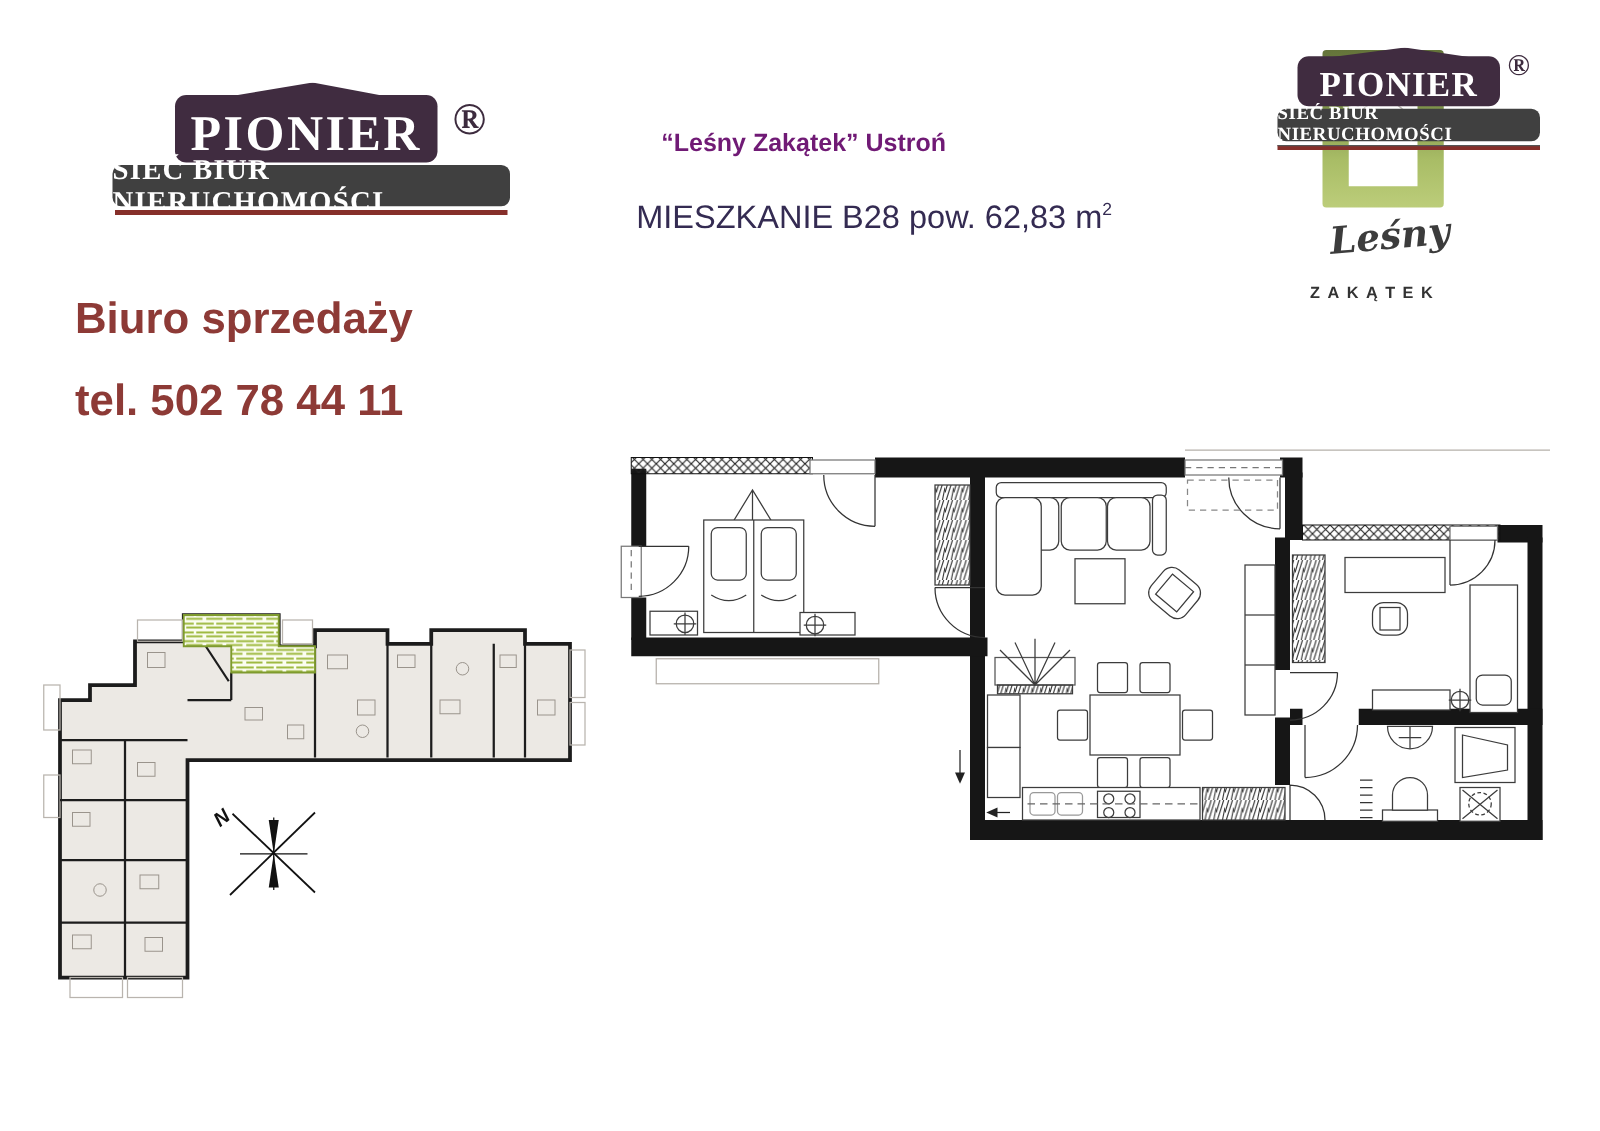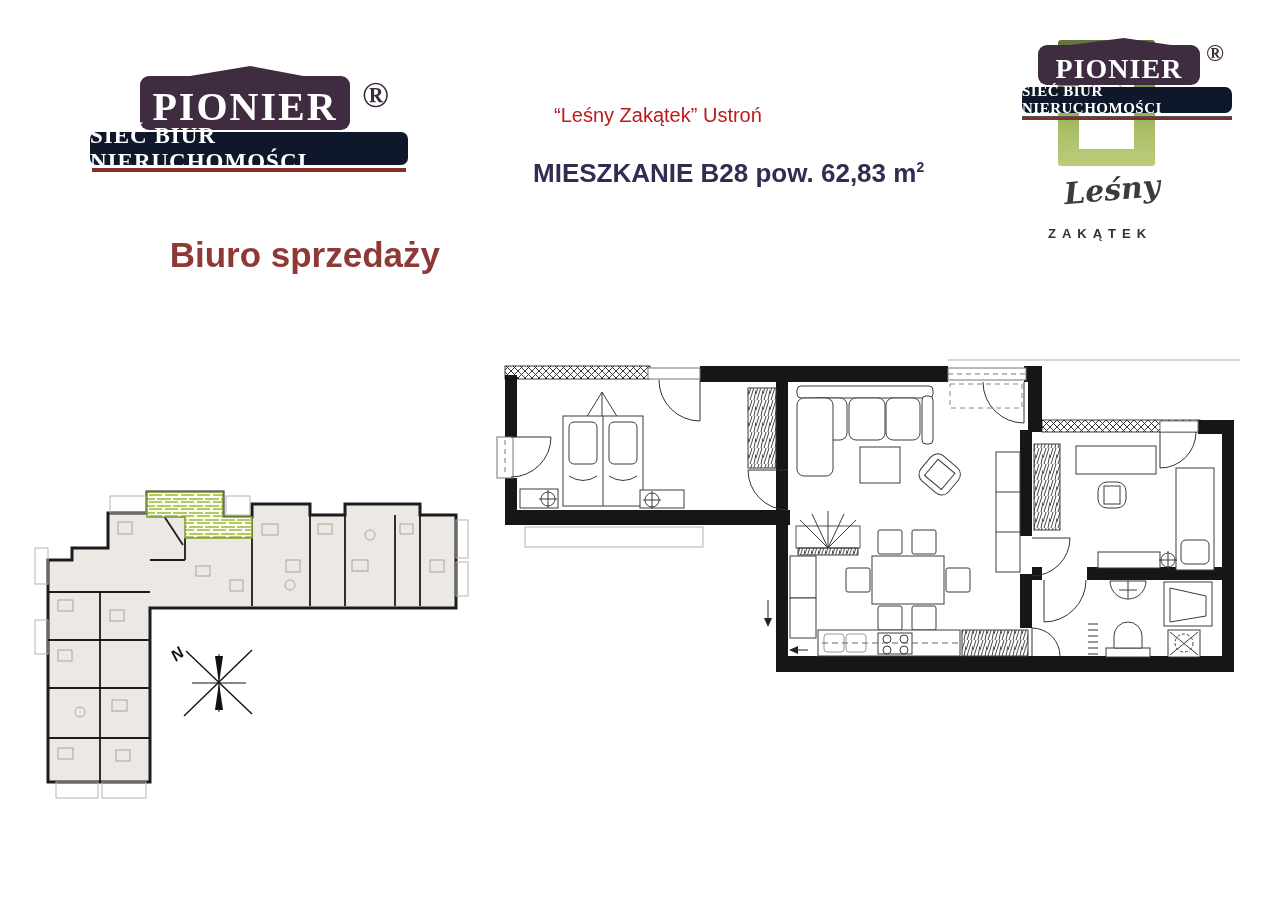"SIEĆ BIUR NIERUCHOMOŚCI" .plogo .bar { background: #0f172a -> #404040 }
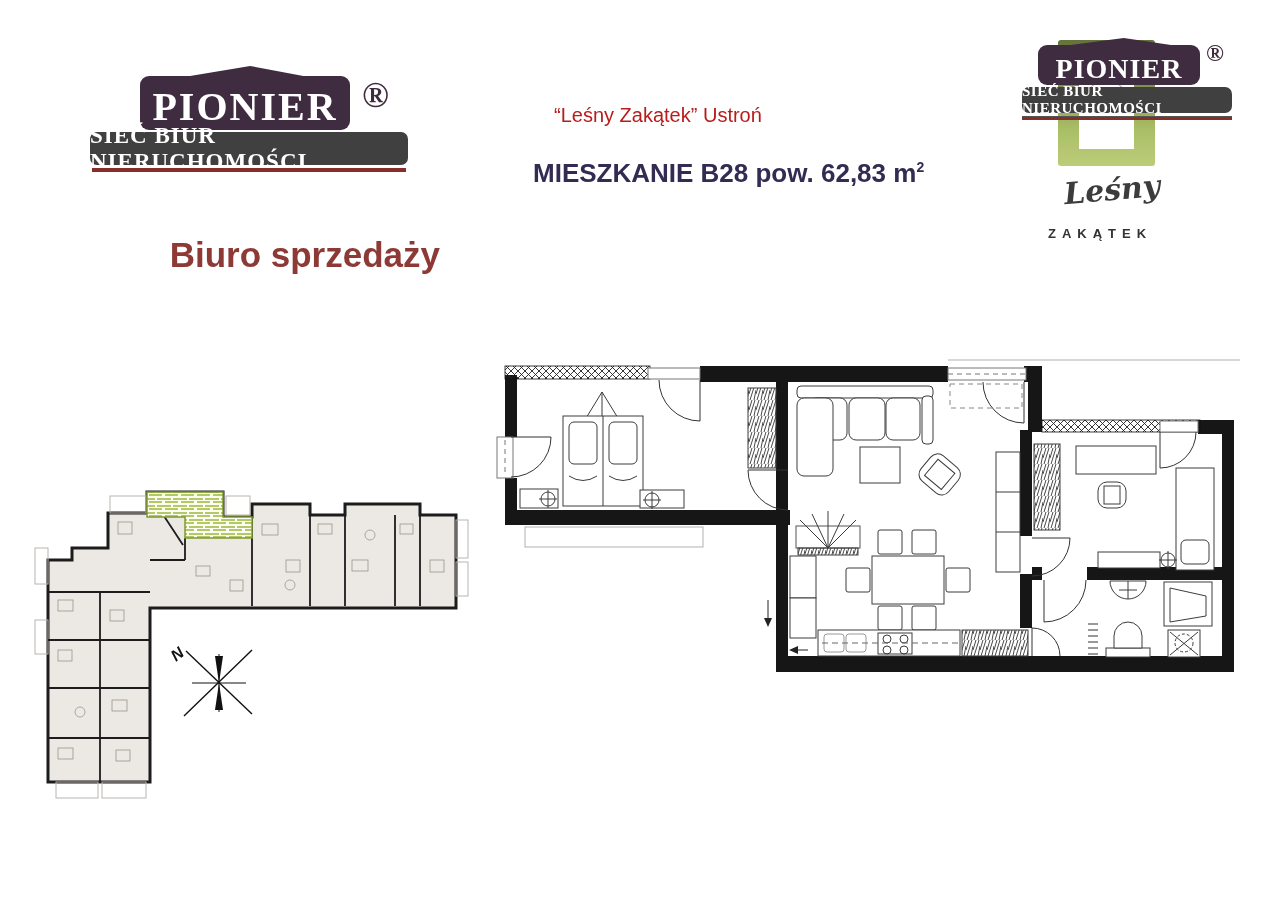"“Leśny Zakątek” Ustroń" .h-project { color: #b91c1c -> #701a75; font-weight: normal -> bold; left: 554px -> 529px }
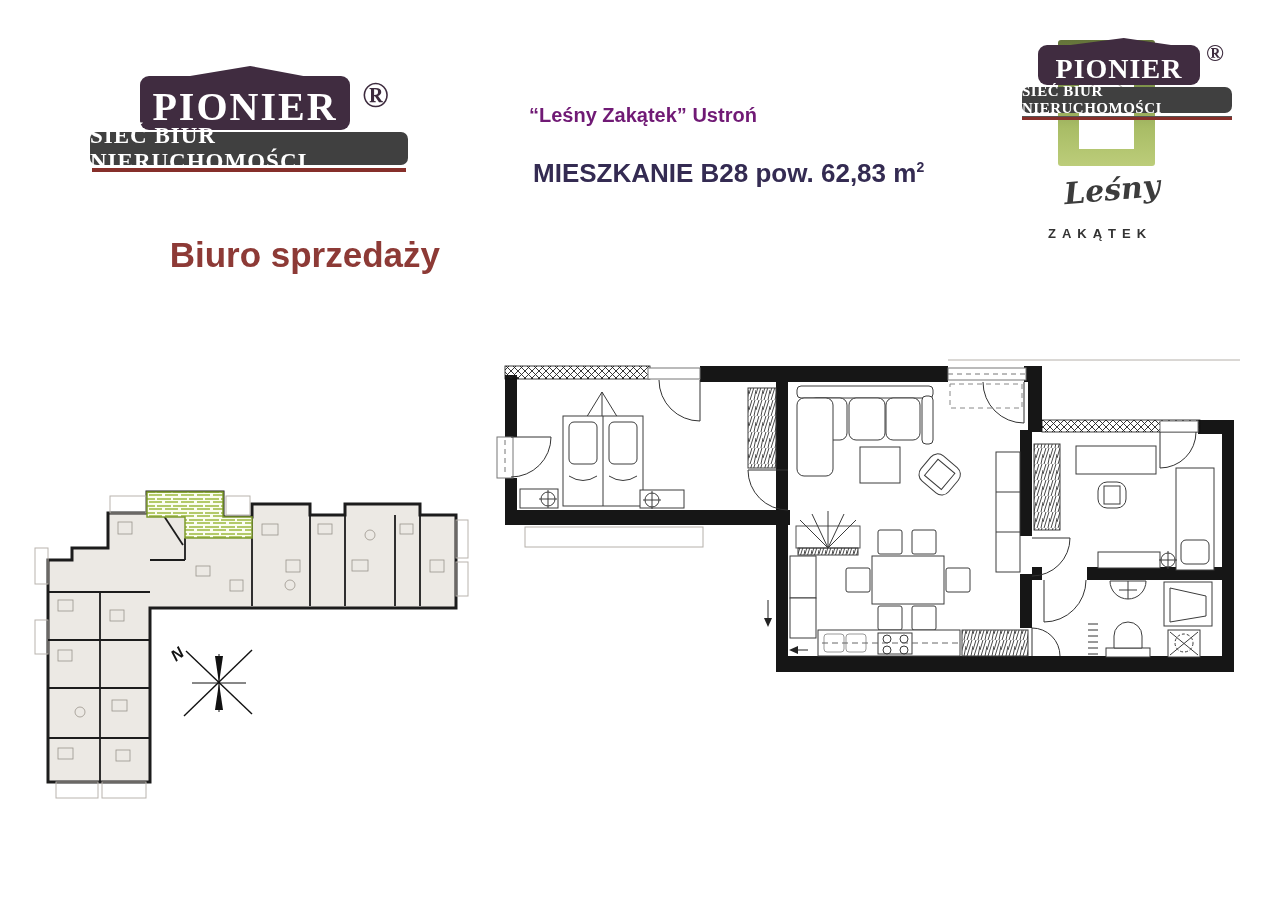"MIESZKANIE B28 pow. 62,83 m2" .h-apart { font-weight: bold -> normal; left: 533px -> 509px }
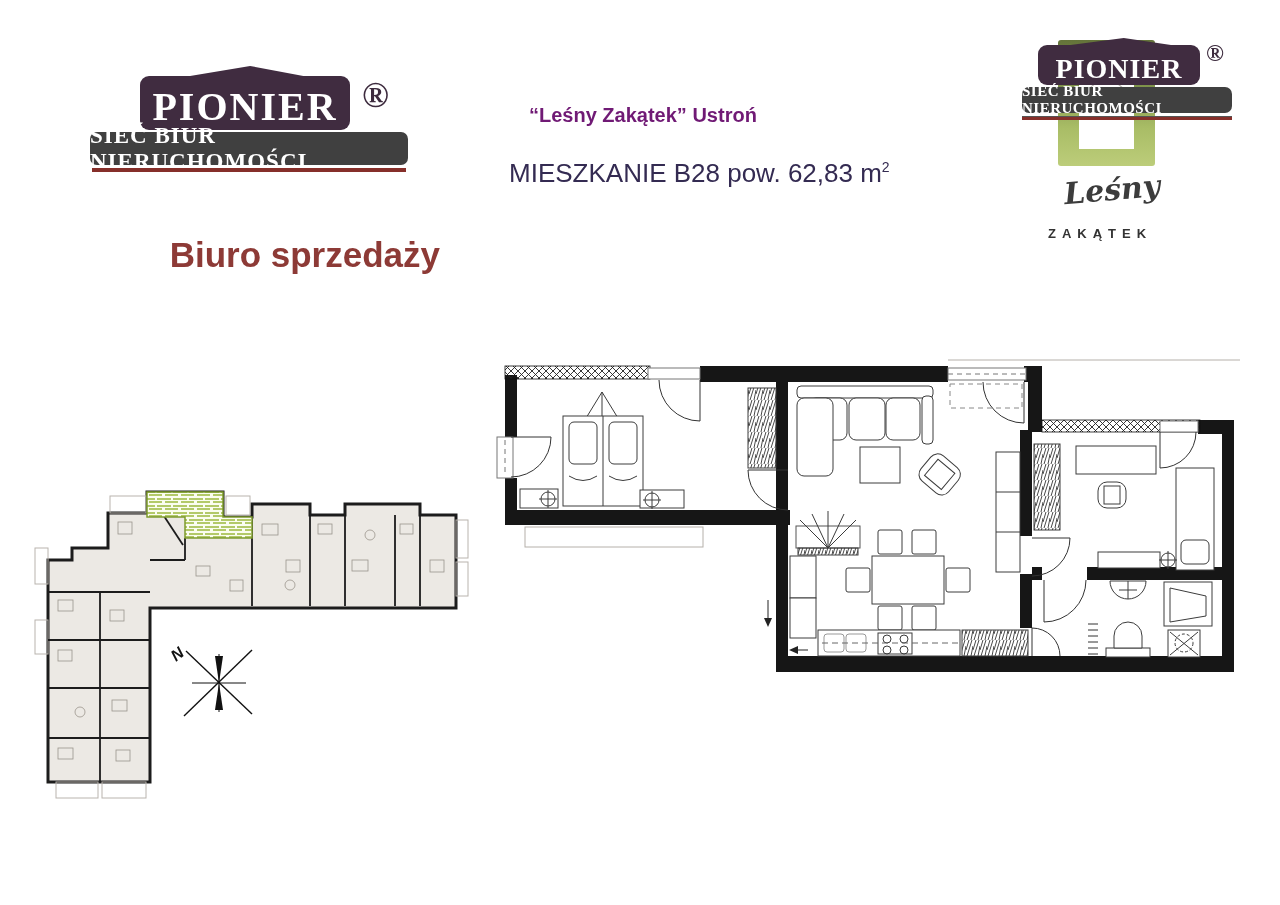"Biuro sprzedaży" .sales { text-align: right -> left }
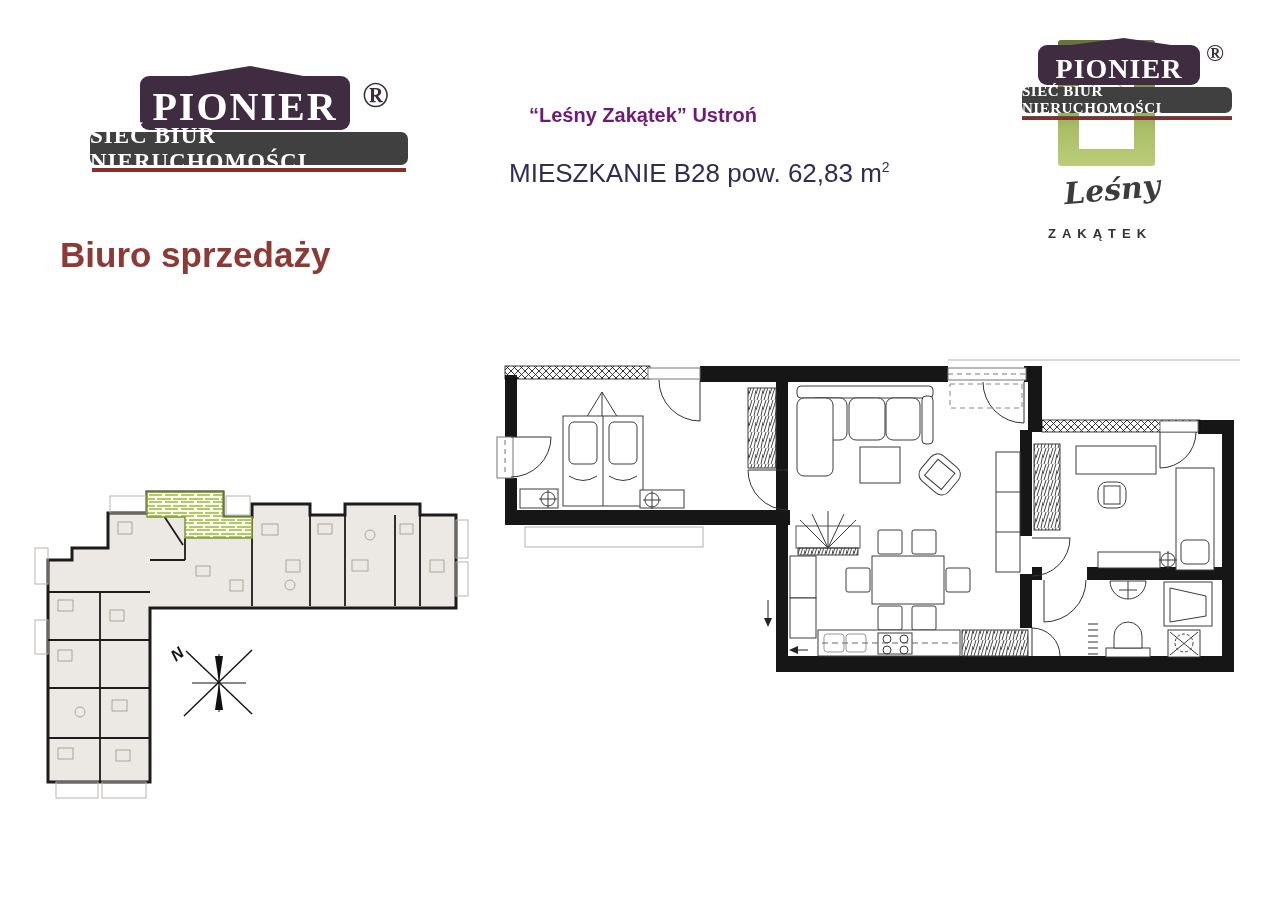"tel. 502 78 44 11" div { html: none -> <div>tel. 502 78 44 11</div> }
